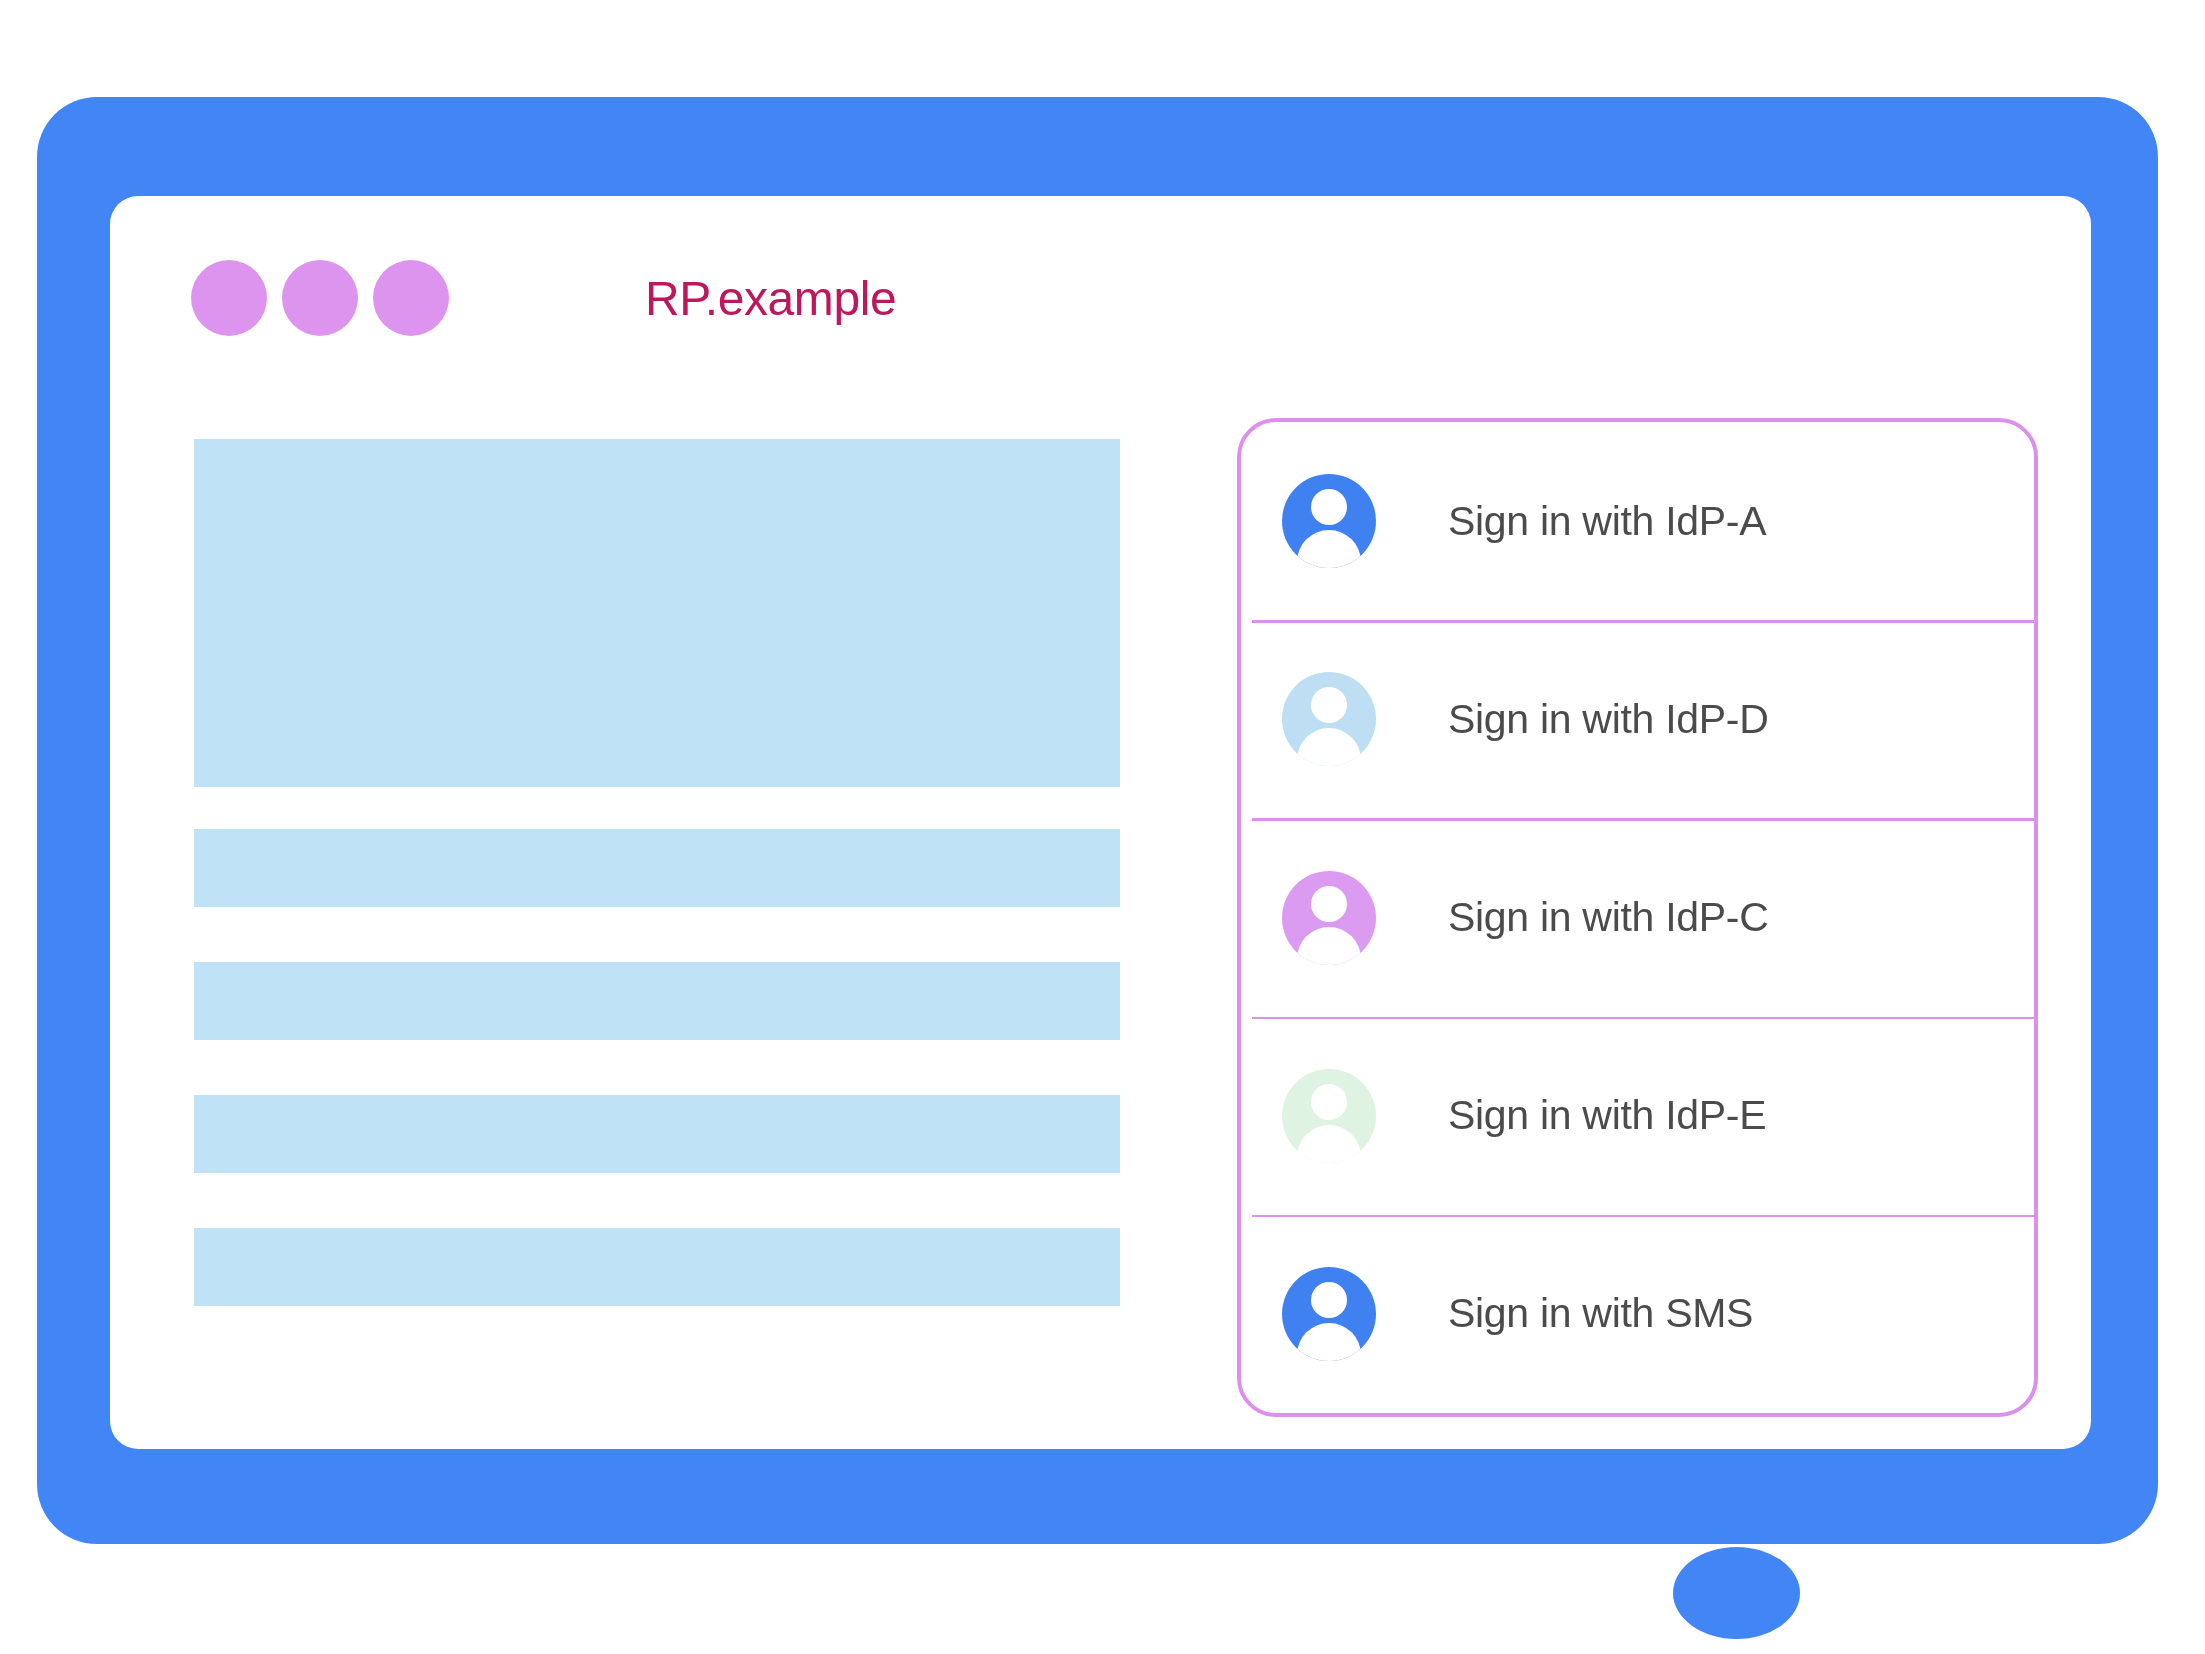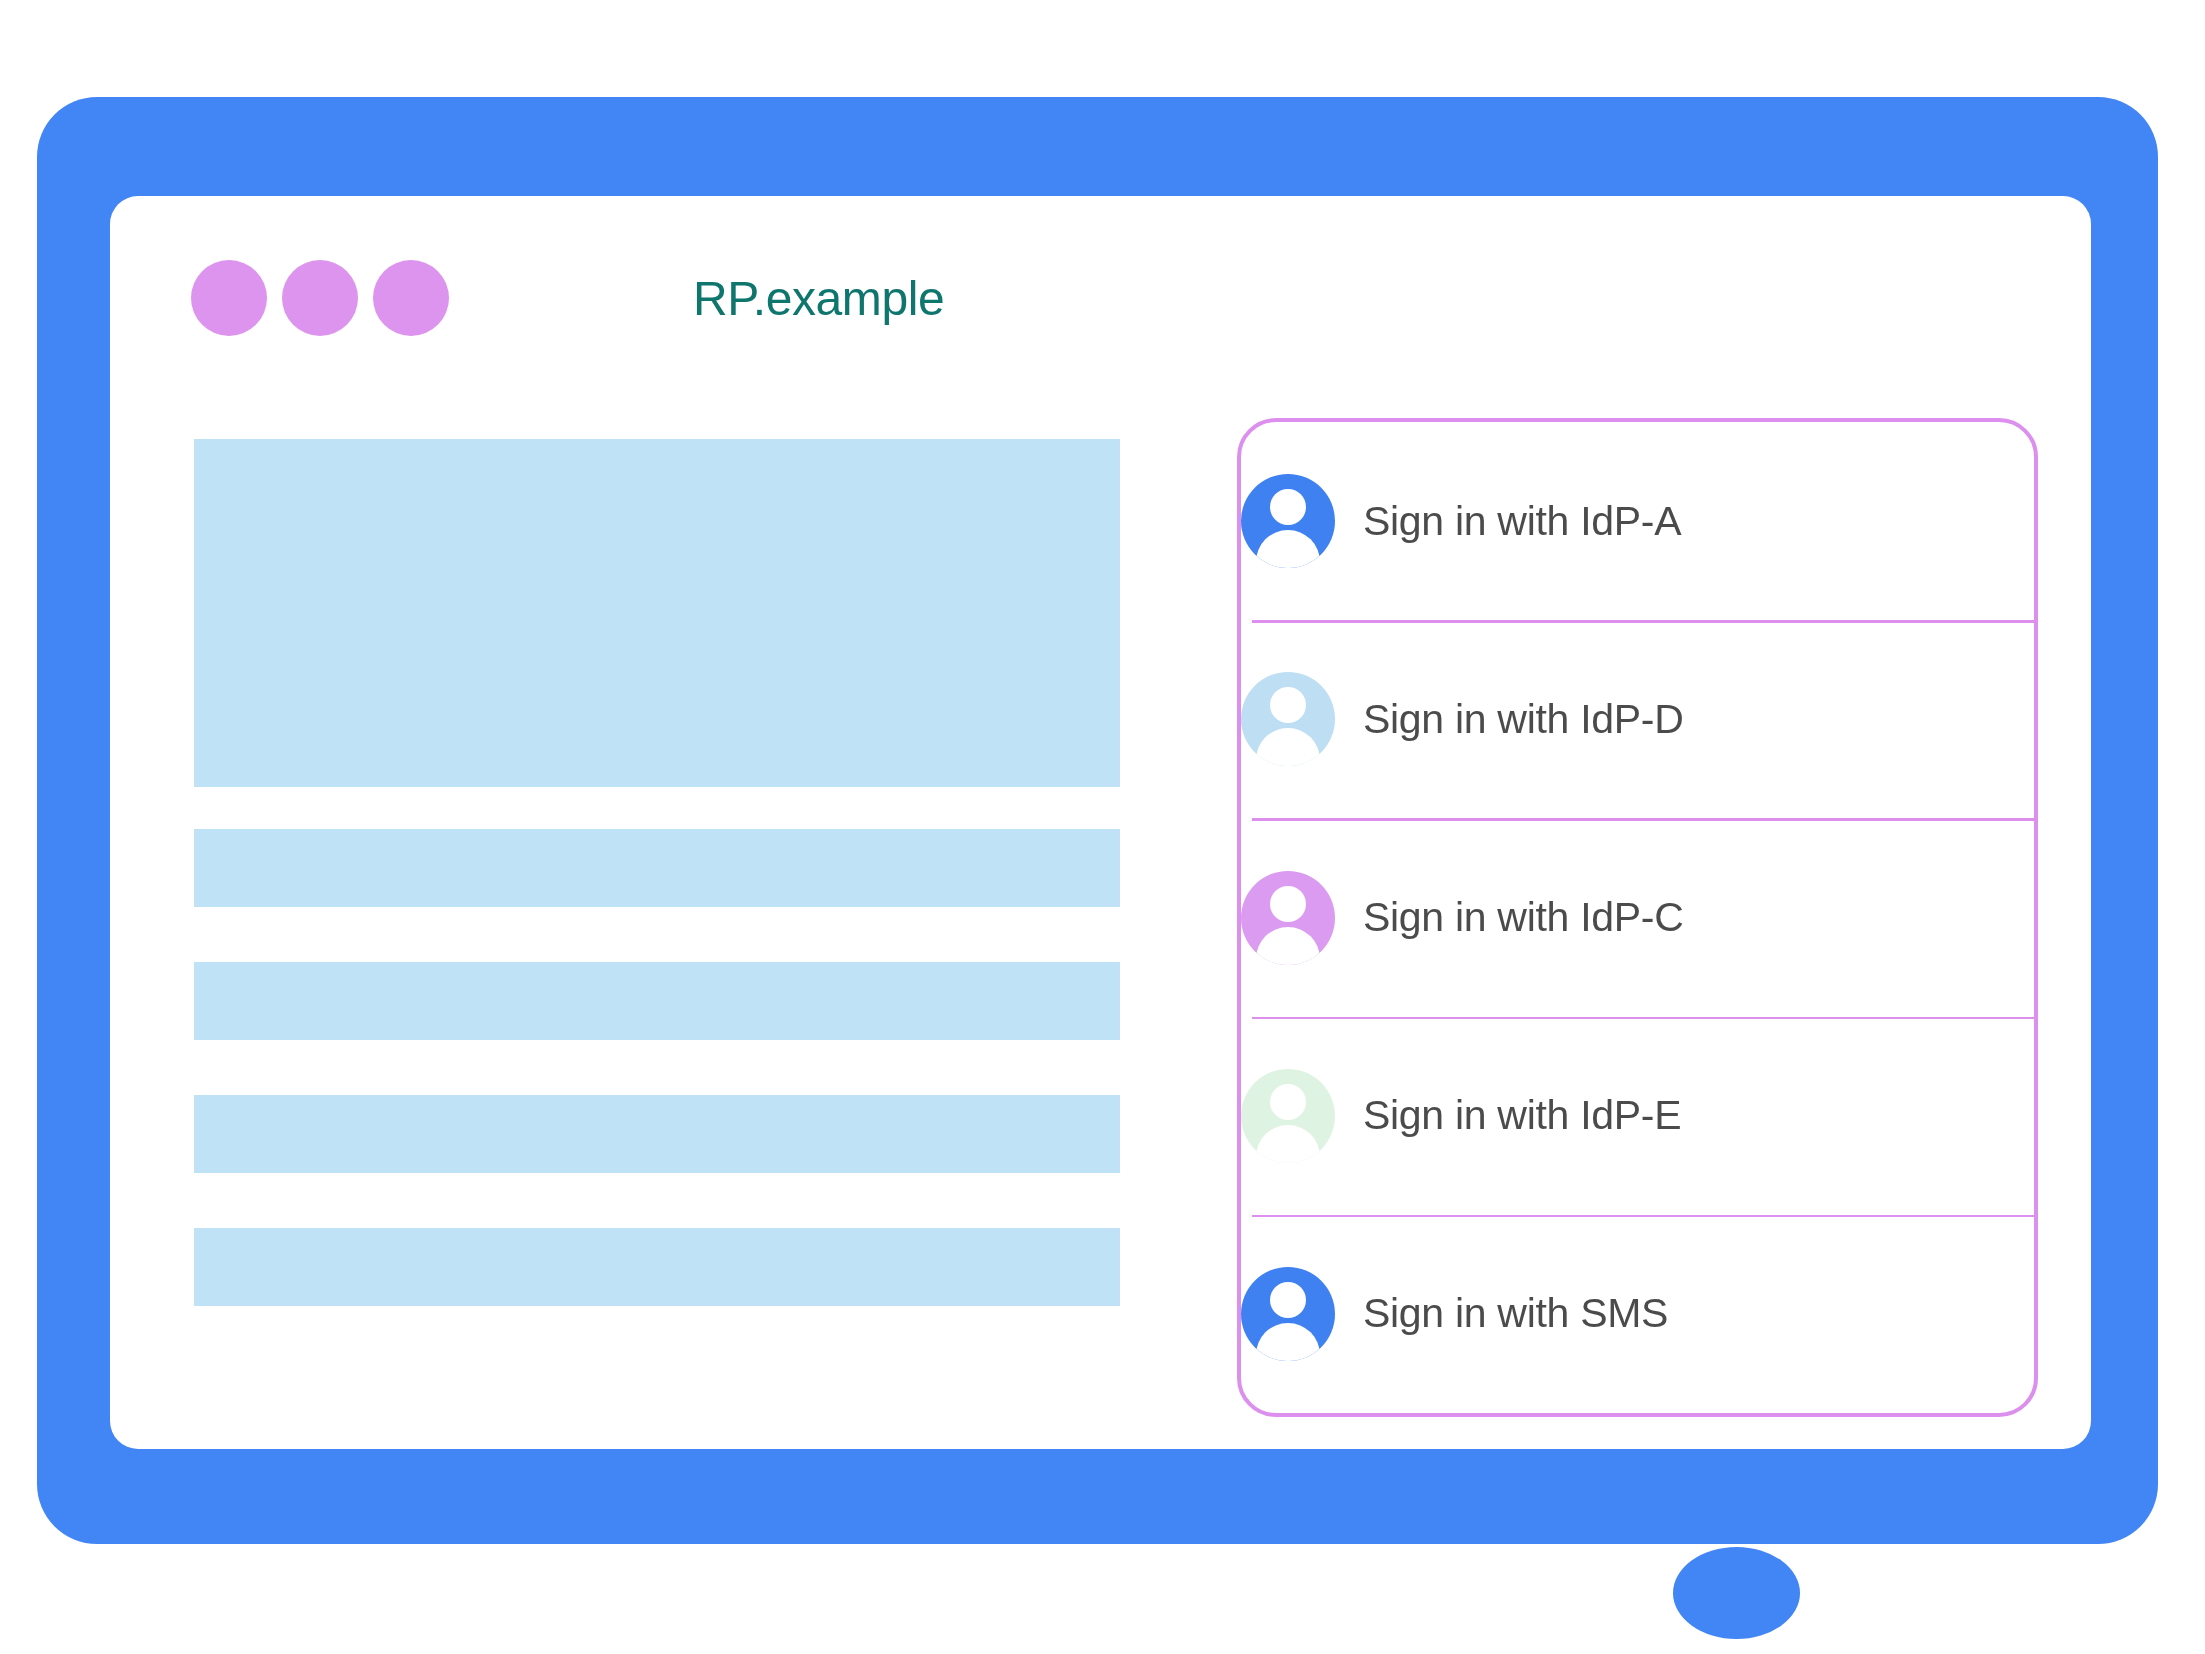"RP.example" #site-title { color: #0f766e -> #be185d; margin-left: 48px -> none }
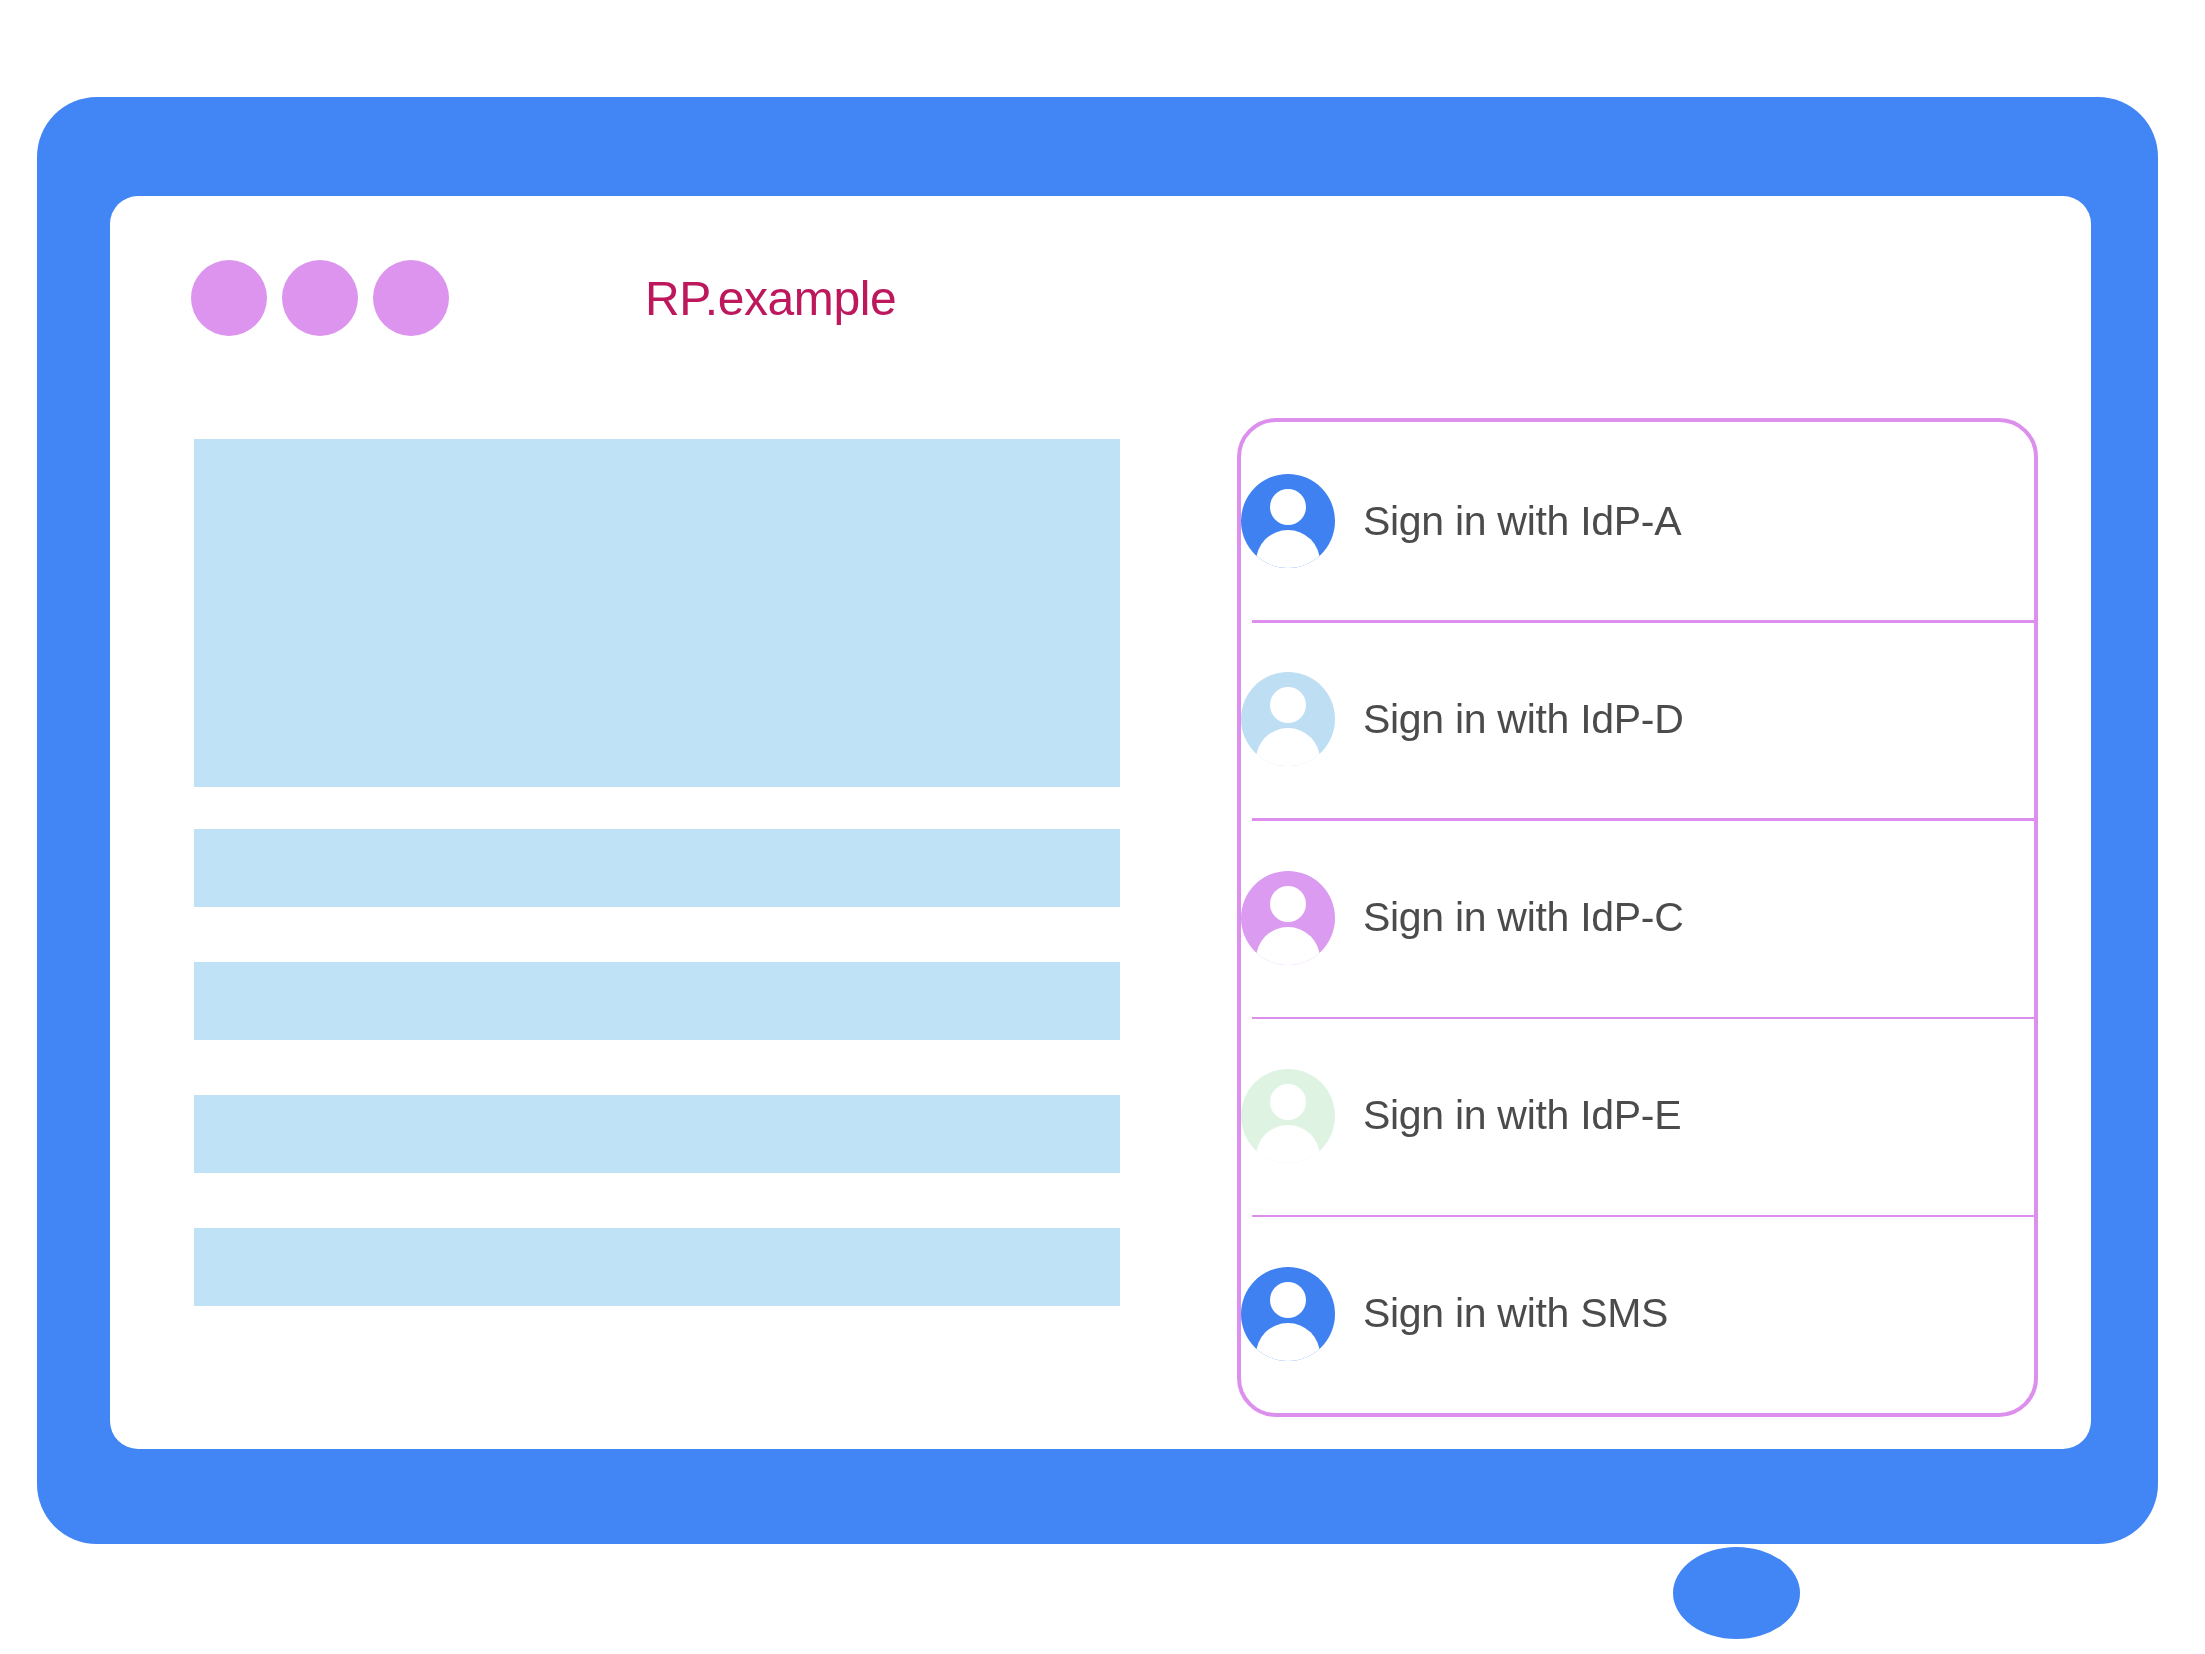"Sign in with IdP-A" .account-row { gap: none -> 44px; padding-left: none -> 41px }
